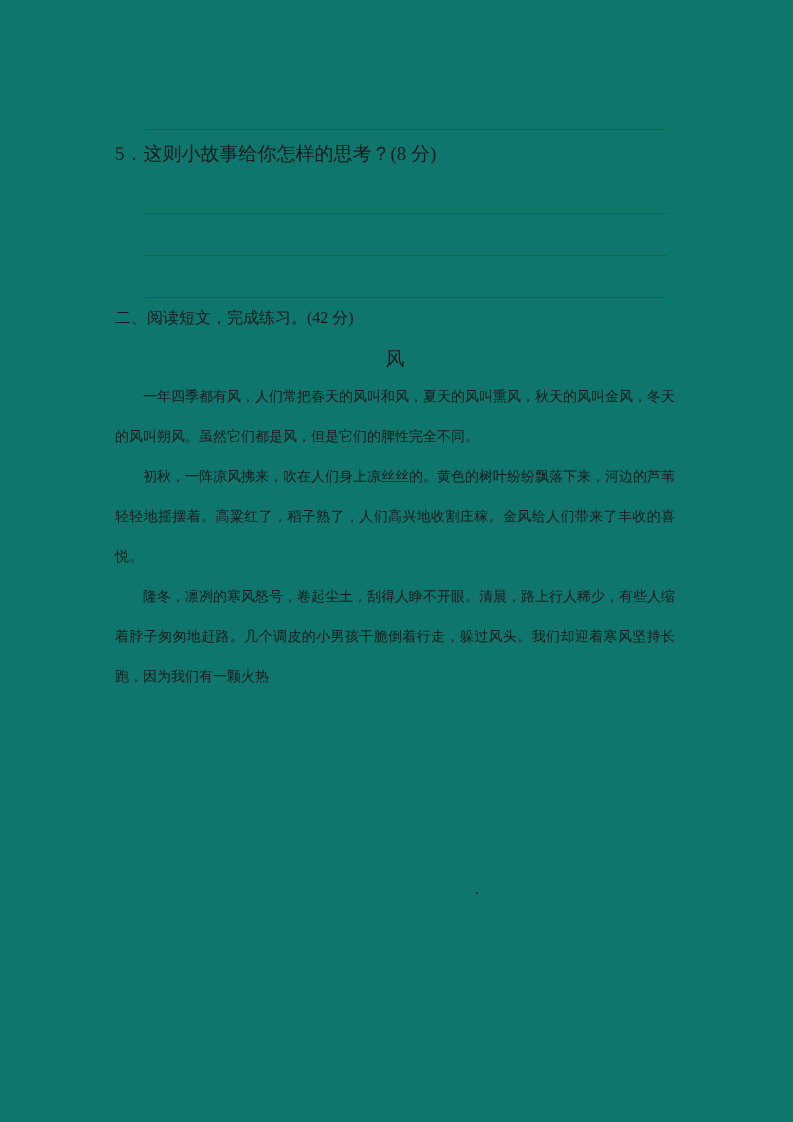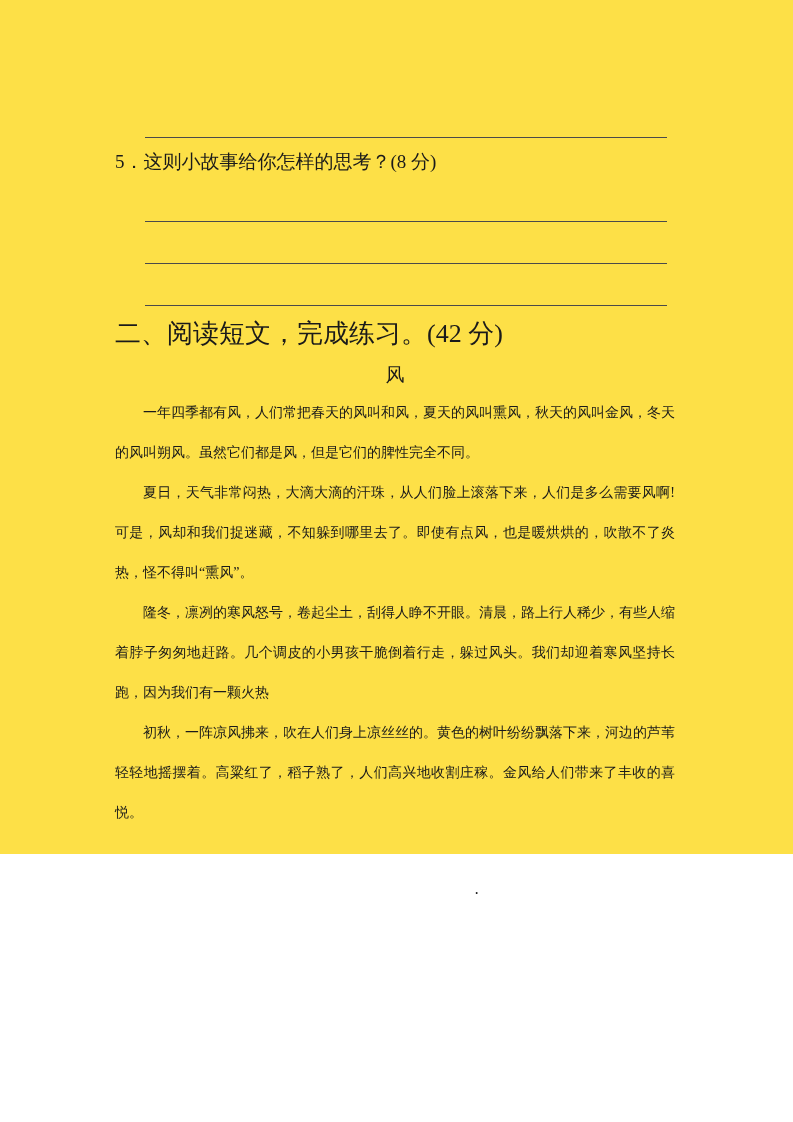"5．这则小故事给你怎样的思考？(8 分)" .page { background: #fde047 -> #0f766e; height: 854px -> 1122px; padding: 8px 118px 0 115px -> 0 118px 0 115px }
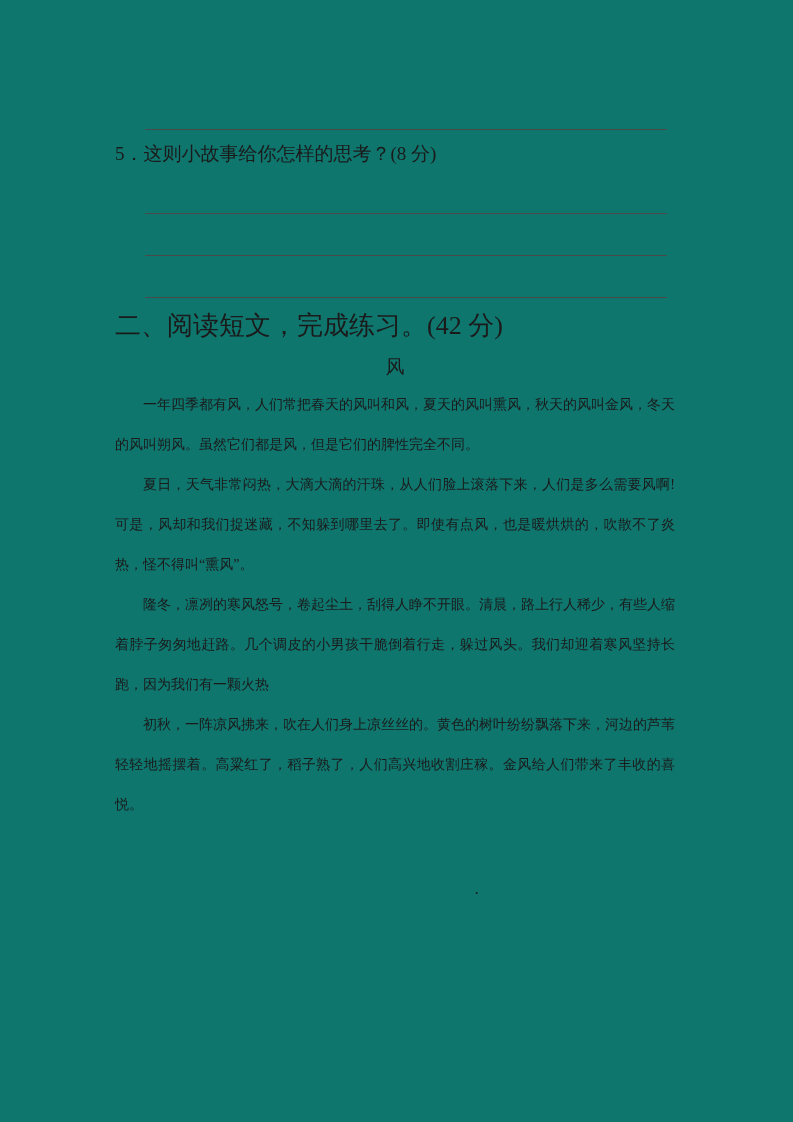"二、阅读短文，完成练习。(42 分)" .section-heading { font-size: 26px -> 16px; margin-top: 13px -> 5px }
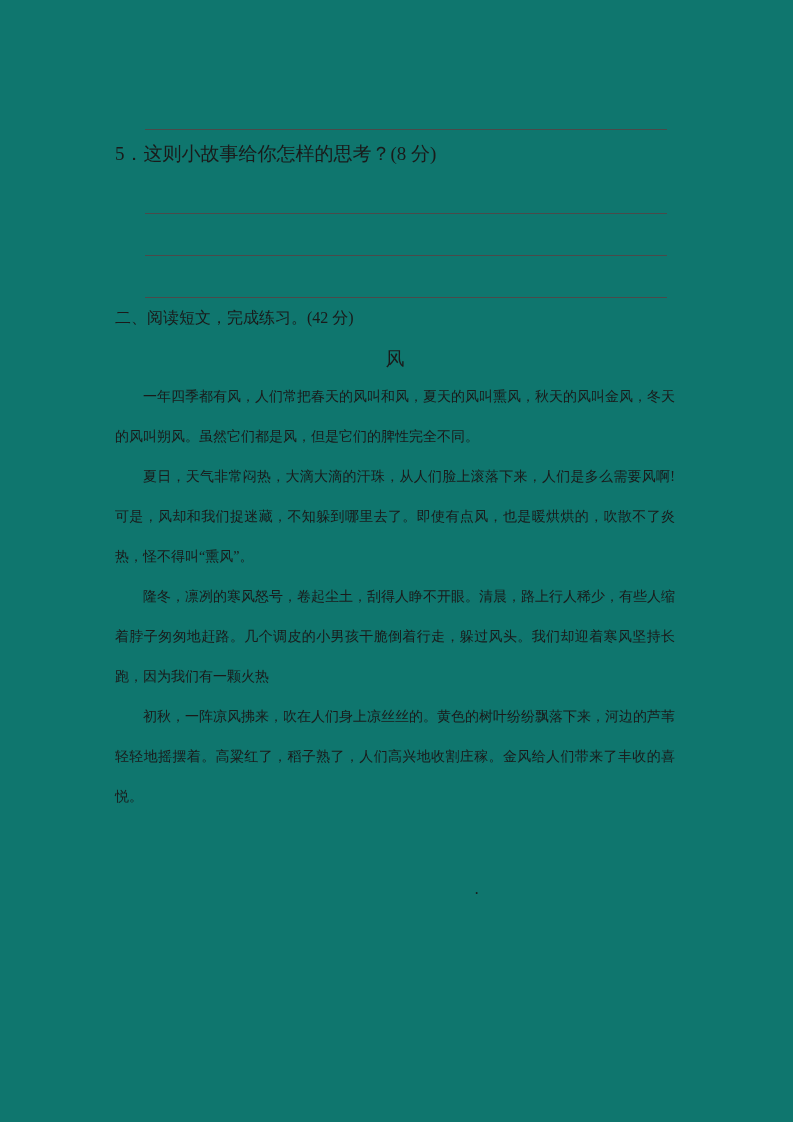"夏日，天气非常闷热，大滴大滴的汗珠，从人们脸上滚落下来，人们是多么需要风啊!" p.para { html: <p>夏日，天气非常闷热，大滴大滴的汗珠，从人们脸上滚落下来，人们是多么需要风啊! 可是，风却和我们捉迷藏，不知躲到哪里去了。即使有点风，也是暖烘烘的，吹散不了炎热，怪不得叫“熏风”。</p> -> none }
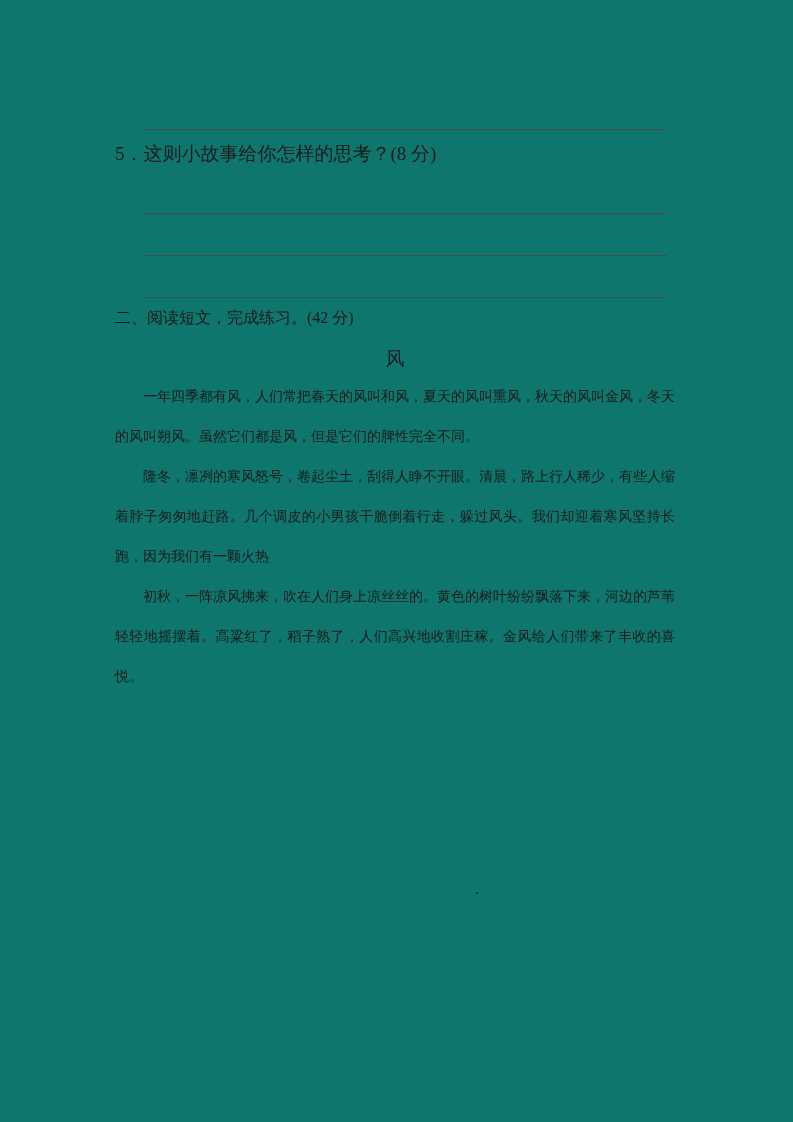"隆冬，凛冽的寒风怒号，卷起尘土，刮得人睁不开眼。清晨，路上行人稀少，有些人缩着脖" p.para { order: before "初秋，一阵凉风拂来，吹在人们身上凉丝丝的。黄色的树叶纷纷飘落下来，河边的芦苇轻轻" -> after "初秋，一阵凉风拂来，吹在人们身上凉丝丝的。黄色的树叶纷纷飘落下来，河边的芦苇轻轻" }
